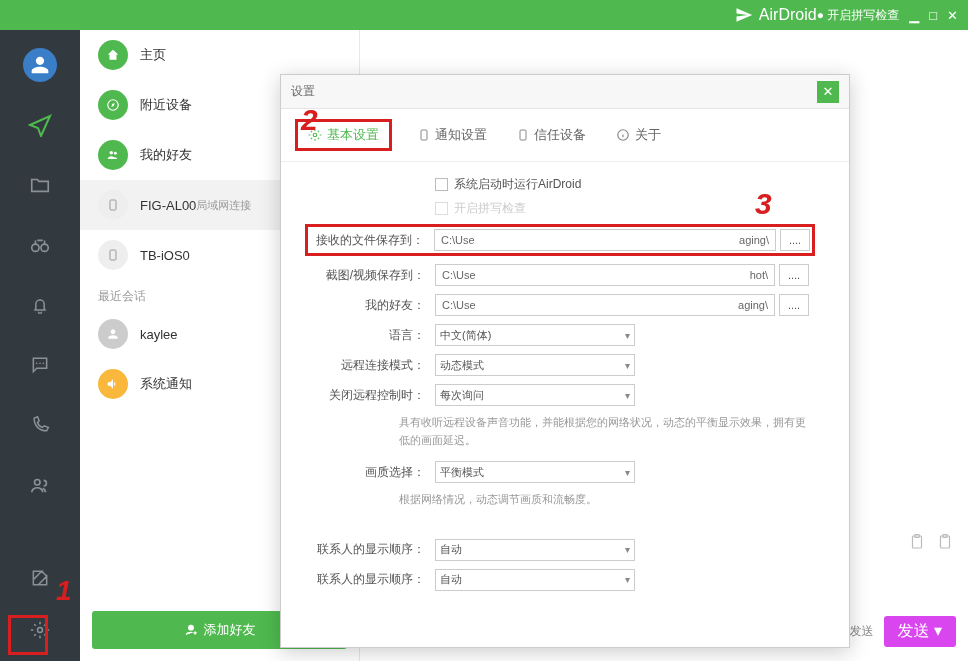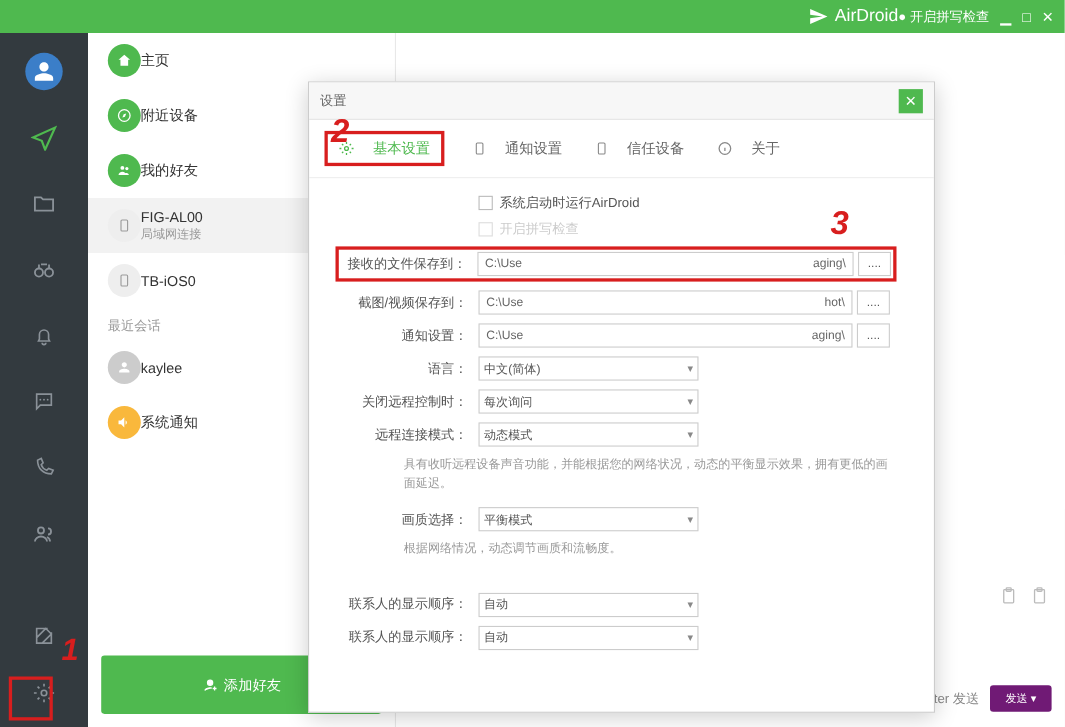"主页" .sidebar-item { gap: none -> 12px }
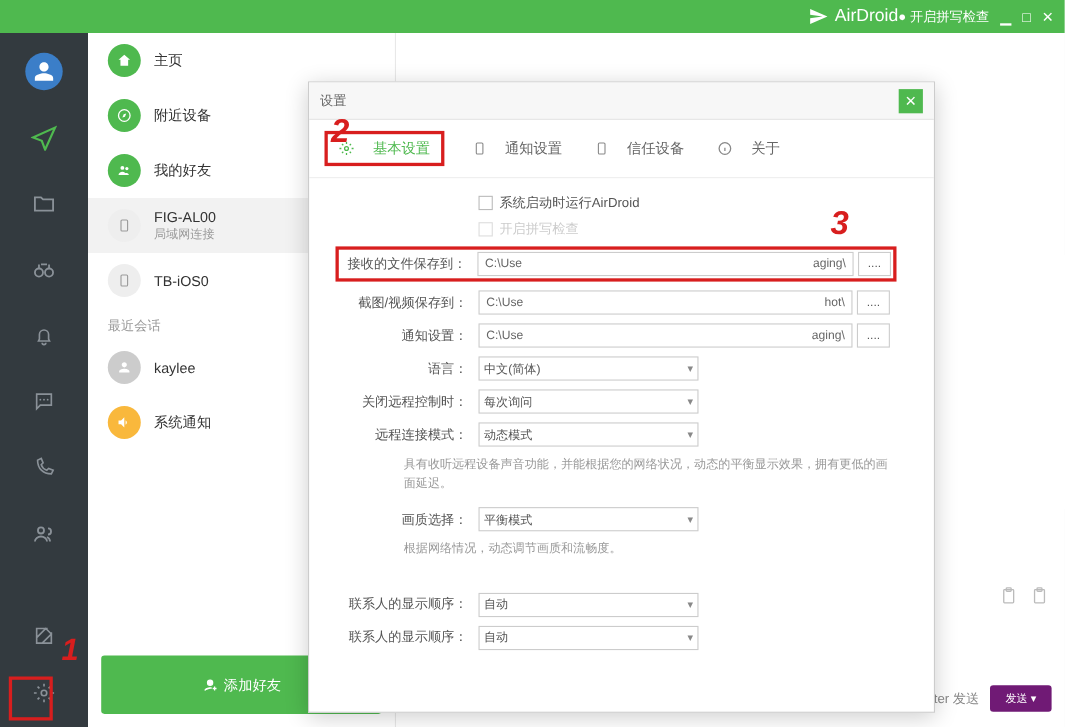"基本设置" .modal-tab { gap: 17px -> 5px }
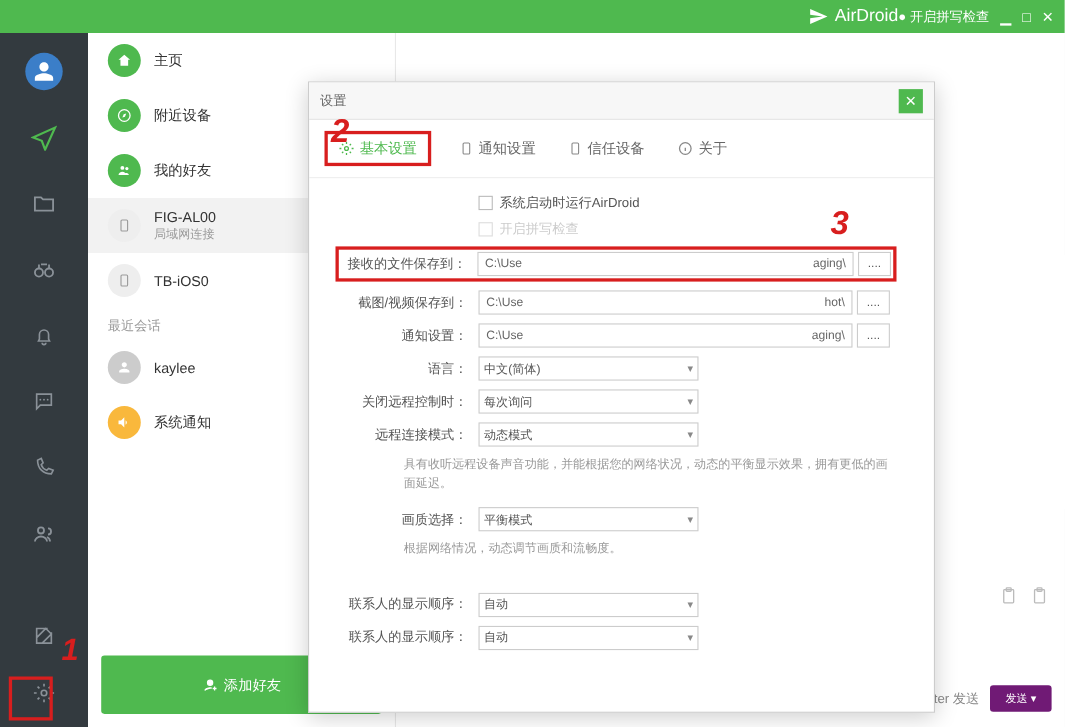"FIG-AL00" .sidebar-item .col { flex-direction: column -> none }
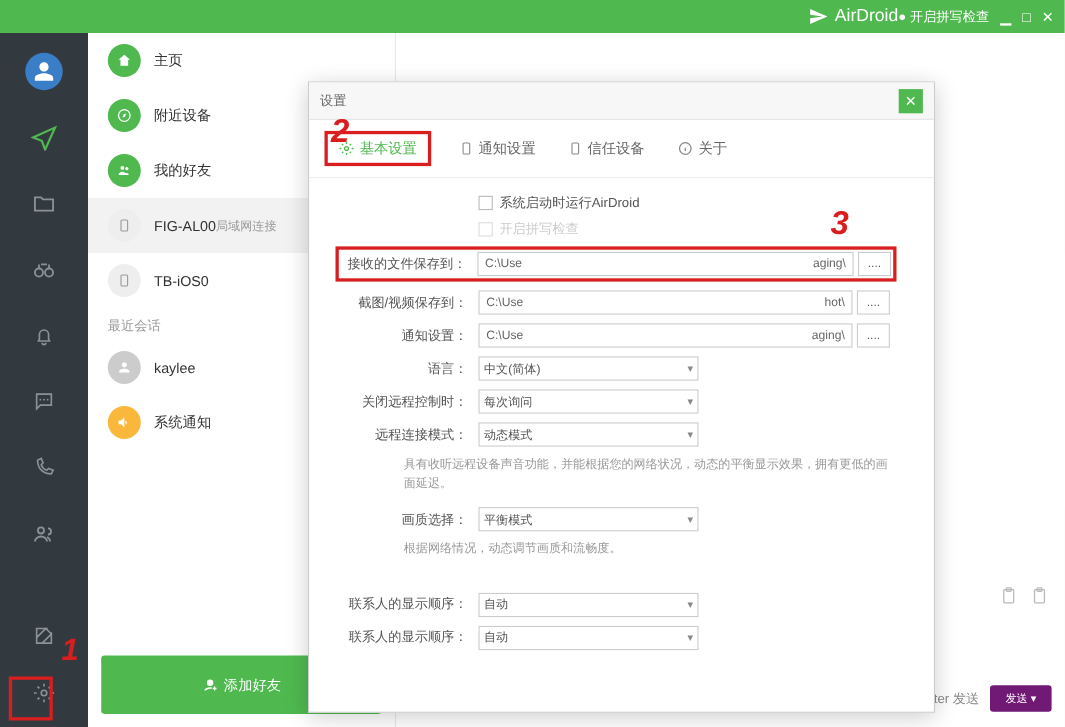"通知设置：" label { text: 通知设置 -> 我的好友 }
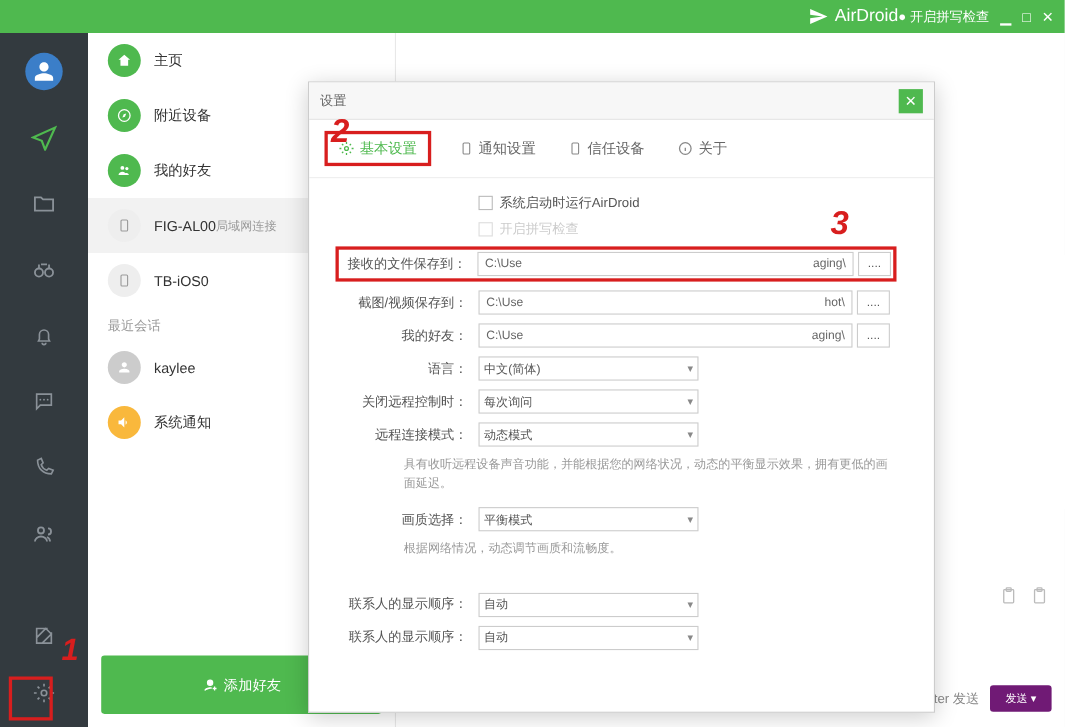"关闭远程控制时：" div.form-row { order: before "远程连接模式：" -> after "远程连接模式：" }
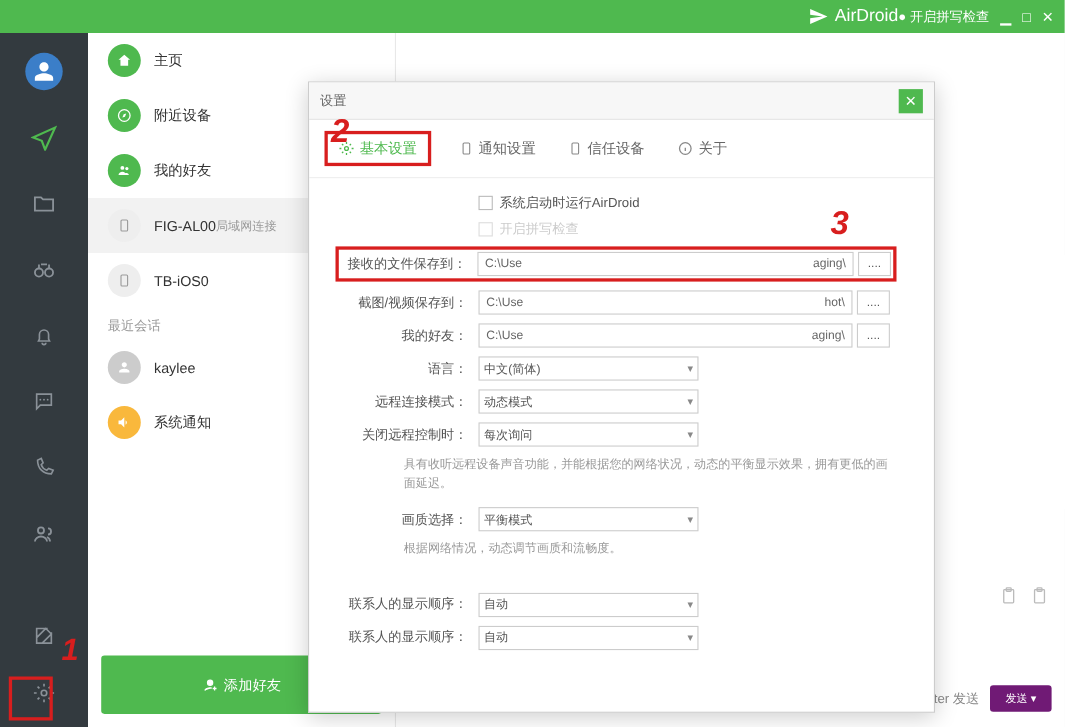"具有收听远程设备声音功能，并能根据您的网络状况，动态的平衡显示效果，拥有更低的画" .hint { margin-left: 56px -> 88px }
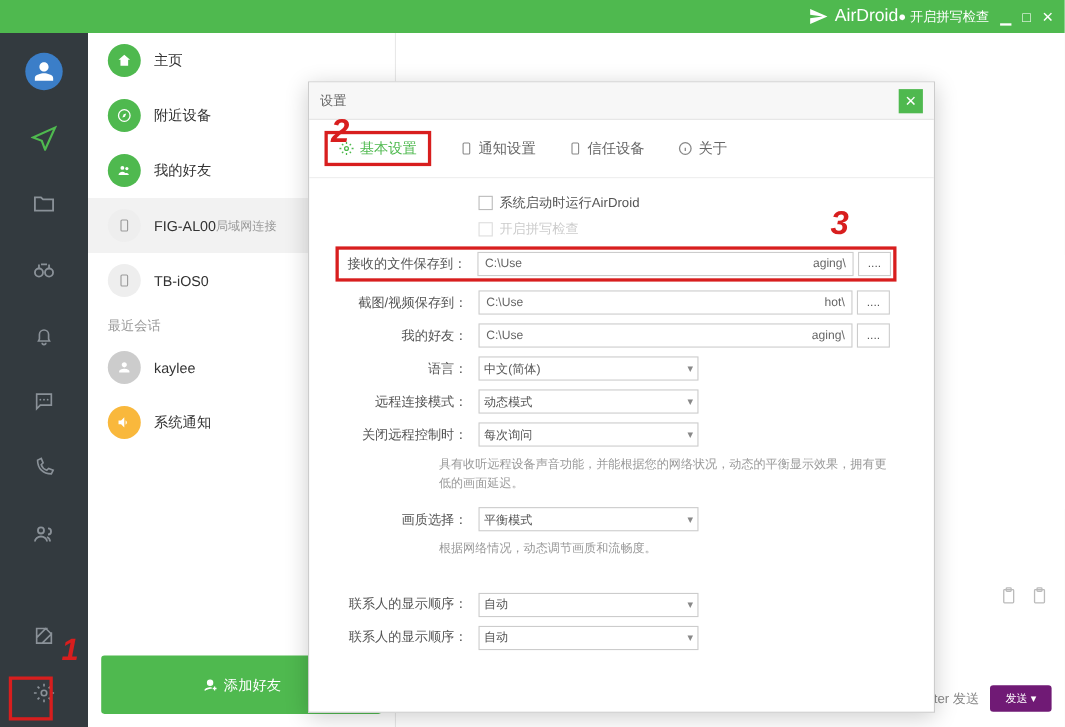"添加好友" .add-friend-btn { height: 53px -> 38px }
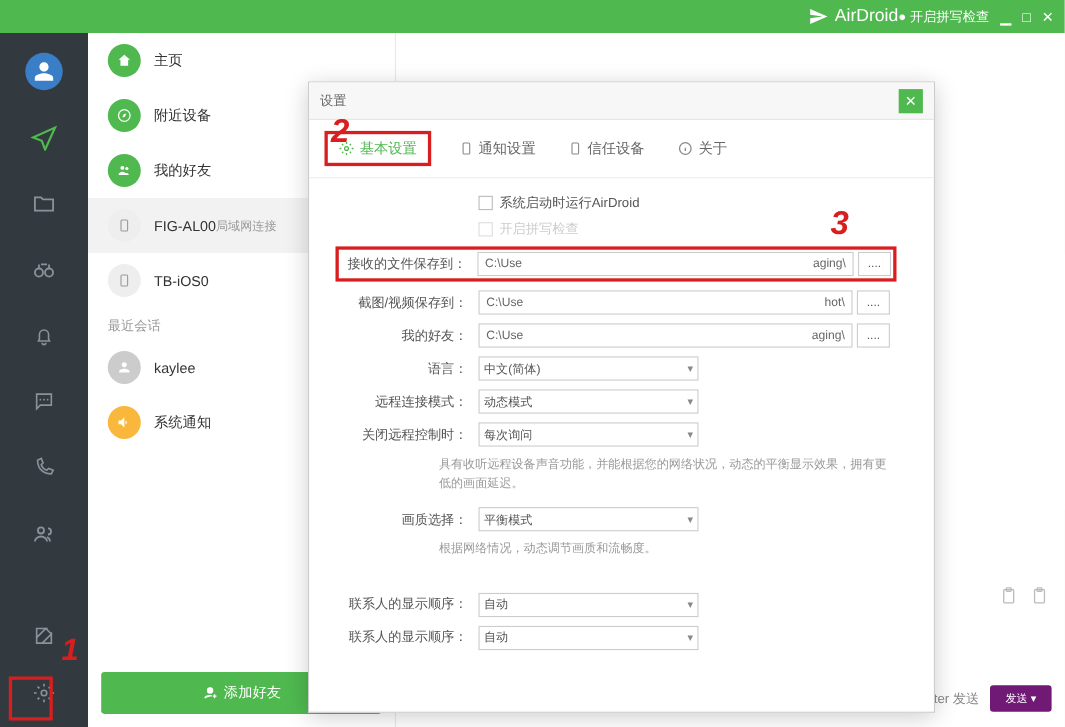"发送 ▾" .send-btn { background: #701a75 -> #d946ef; font-size: 10px -> 16px }
